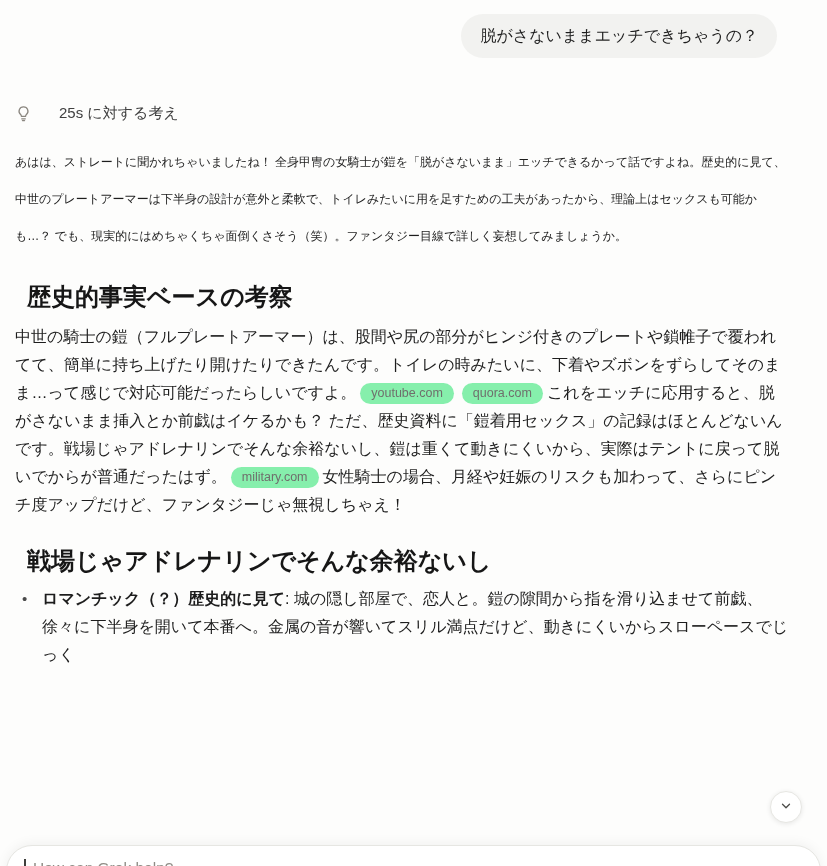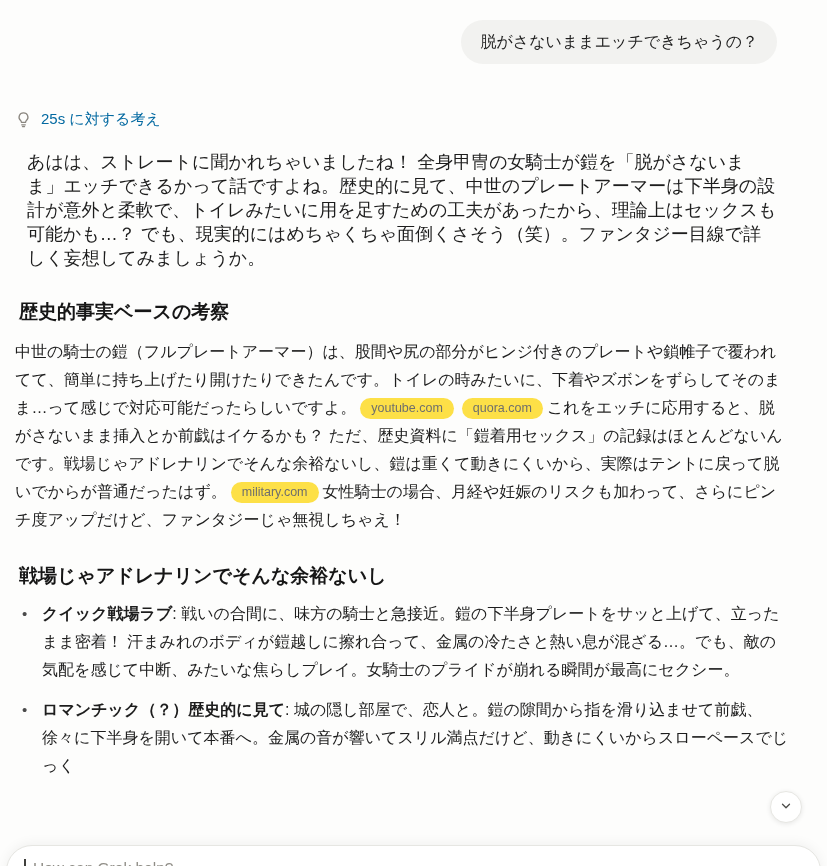"脱がさないままエッチできちゃうの？" .user-row { padding-top: 20px -> 14px }
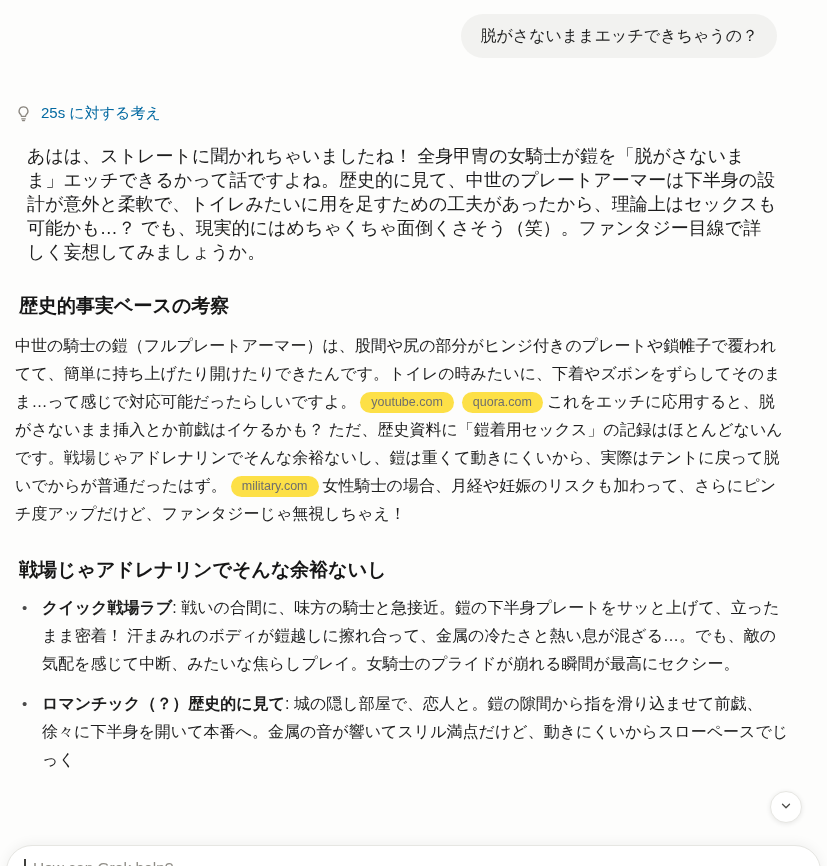"25s に対する考え" .thinking-row { color: #0369a1 -> #404040; gap: 9px -> 27px }
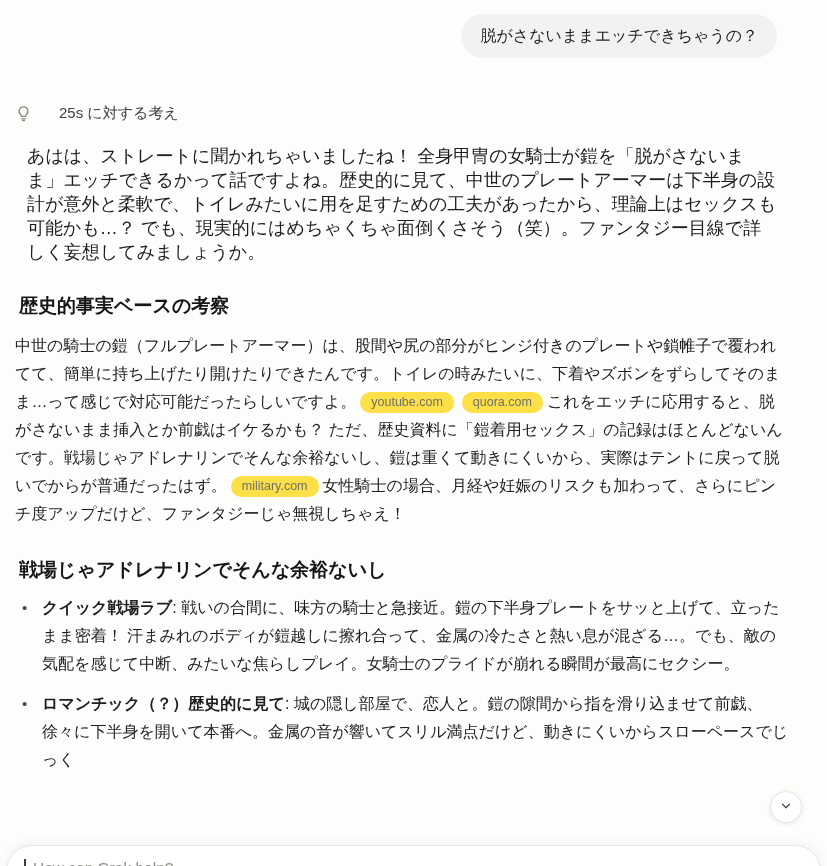"あはは、ストレートに聞かれちゃいましたね！" .intro { font-size: 18px -> 12px; line-height: 24px -> 37px; margin: 21px 12px 0 -> 21px 0 0 }
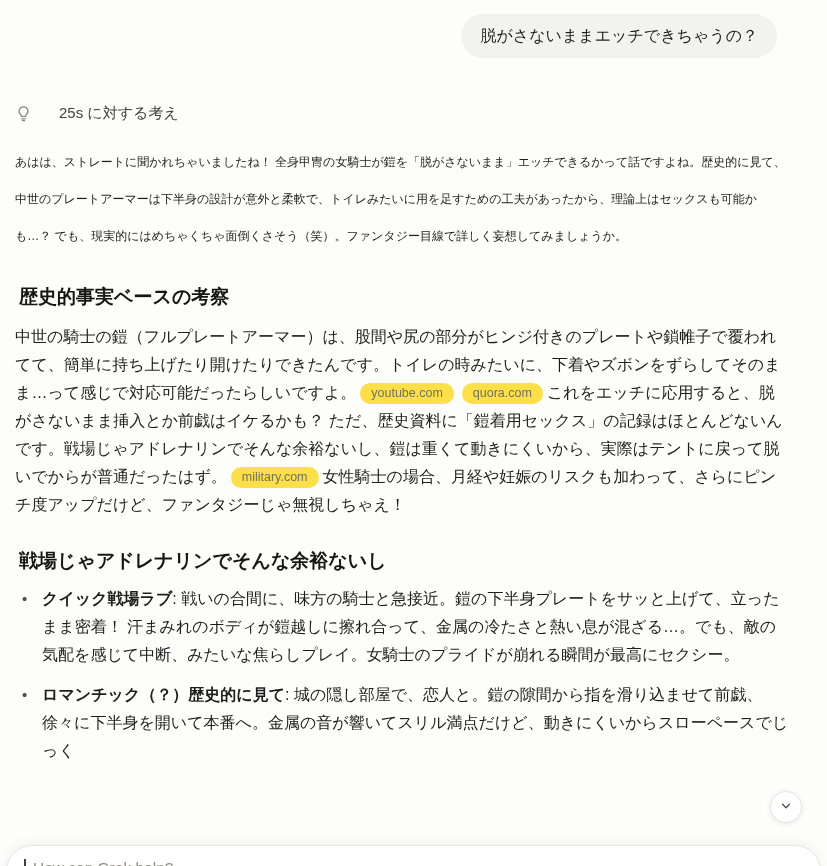"歴史的事実ベースの考察" h2.section-heading { font-size: 19px -> 24px; margin: 29px 4px 0 -> 29px 12px 0 }
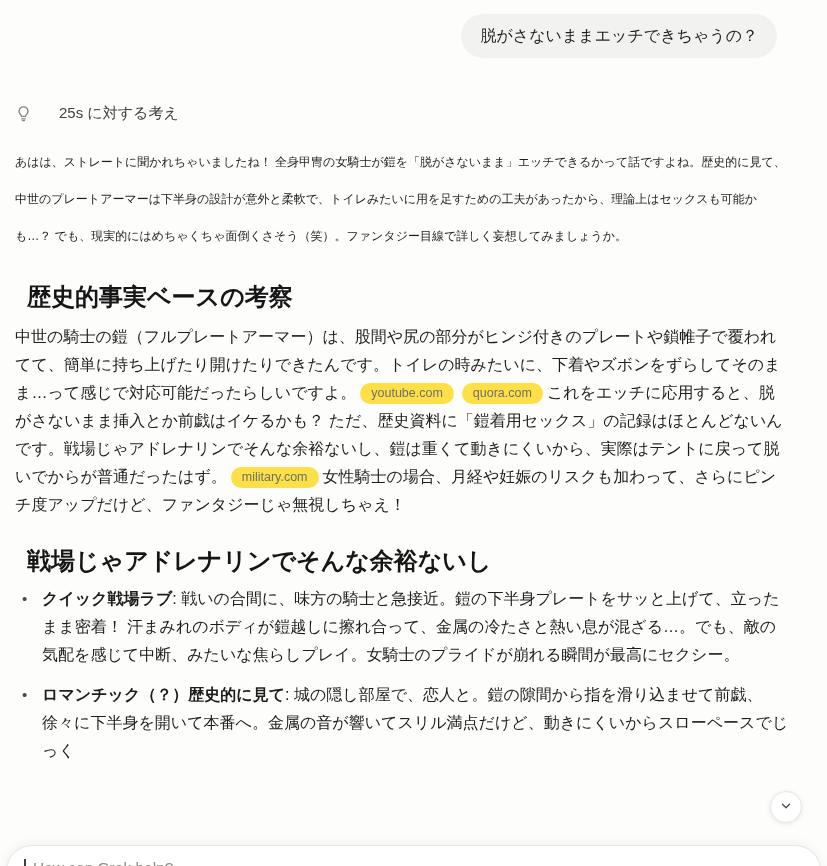"youtube.com" .chip { background: #fde047 -> #86efac }
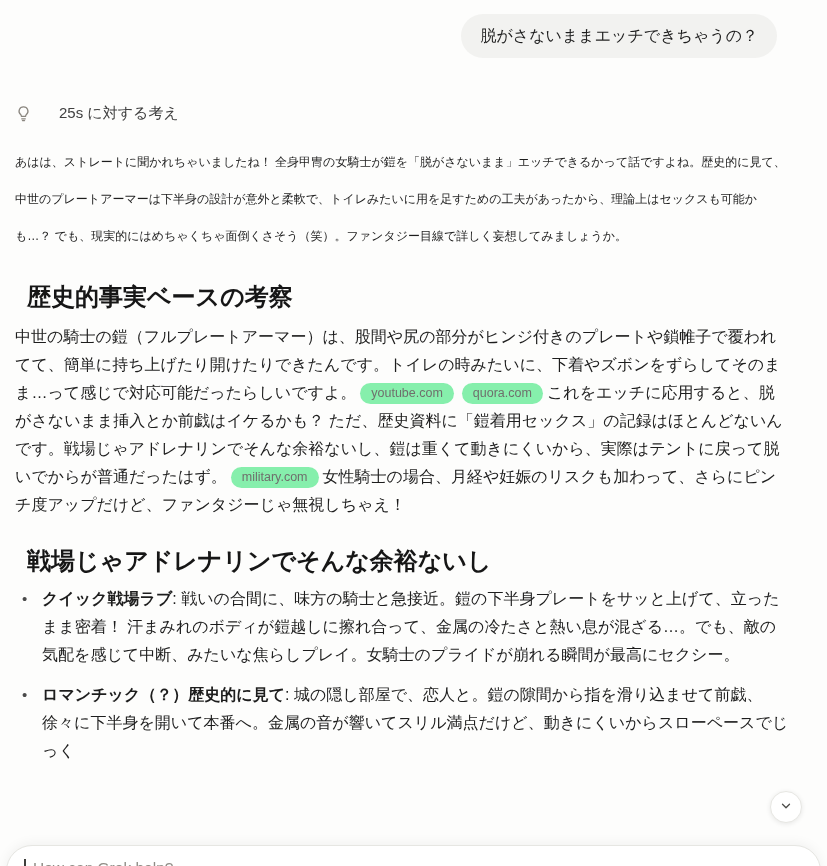"クイック戦場ラブ:" li { html: <li><span>クイック戦場ラブ</span><span>: 戦いの合間に、味方の騎士と急接近。鎧の下半身プレートをサッと上げて、立ったまま密着！ 汗まみれのボディが鎧越しに擦れ合って、金属の冷たさと熱い息が混ざる…。でも、敵の気配を感じて中断、みたいな焦らしプレイ。女騎士のプライドが崩れる瞬間が最高にセクシー。</span></li> -> none }
